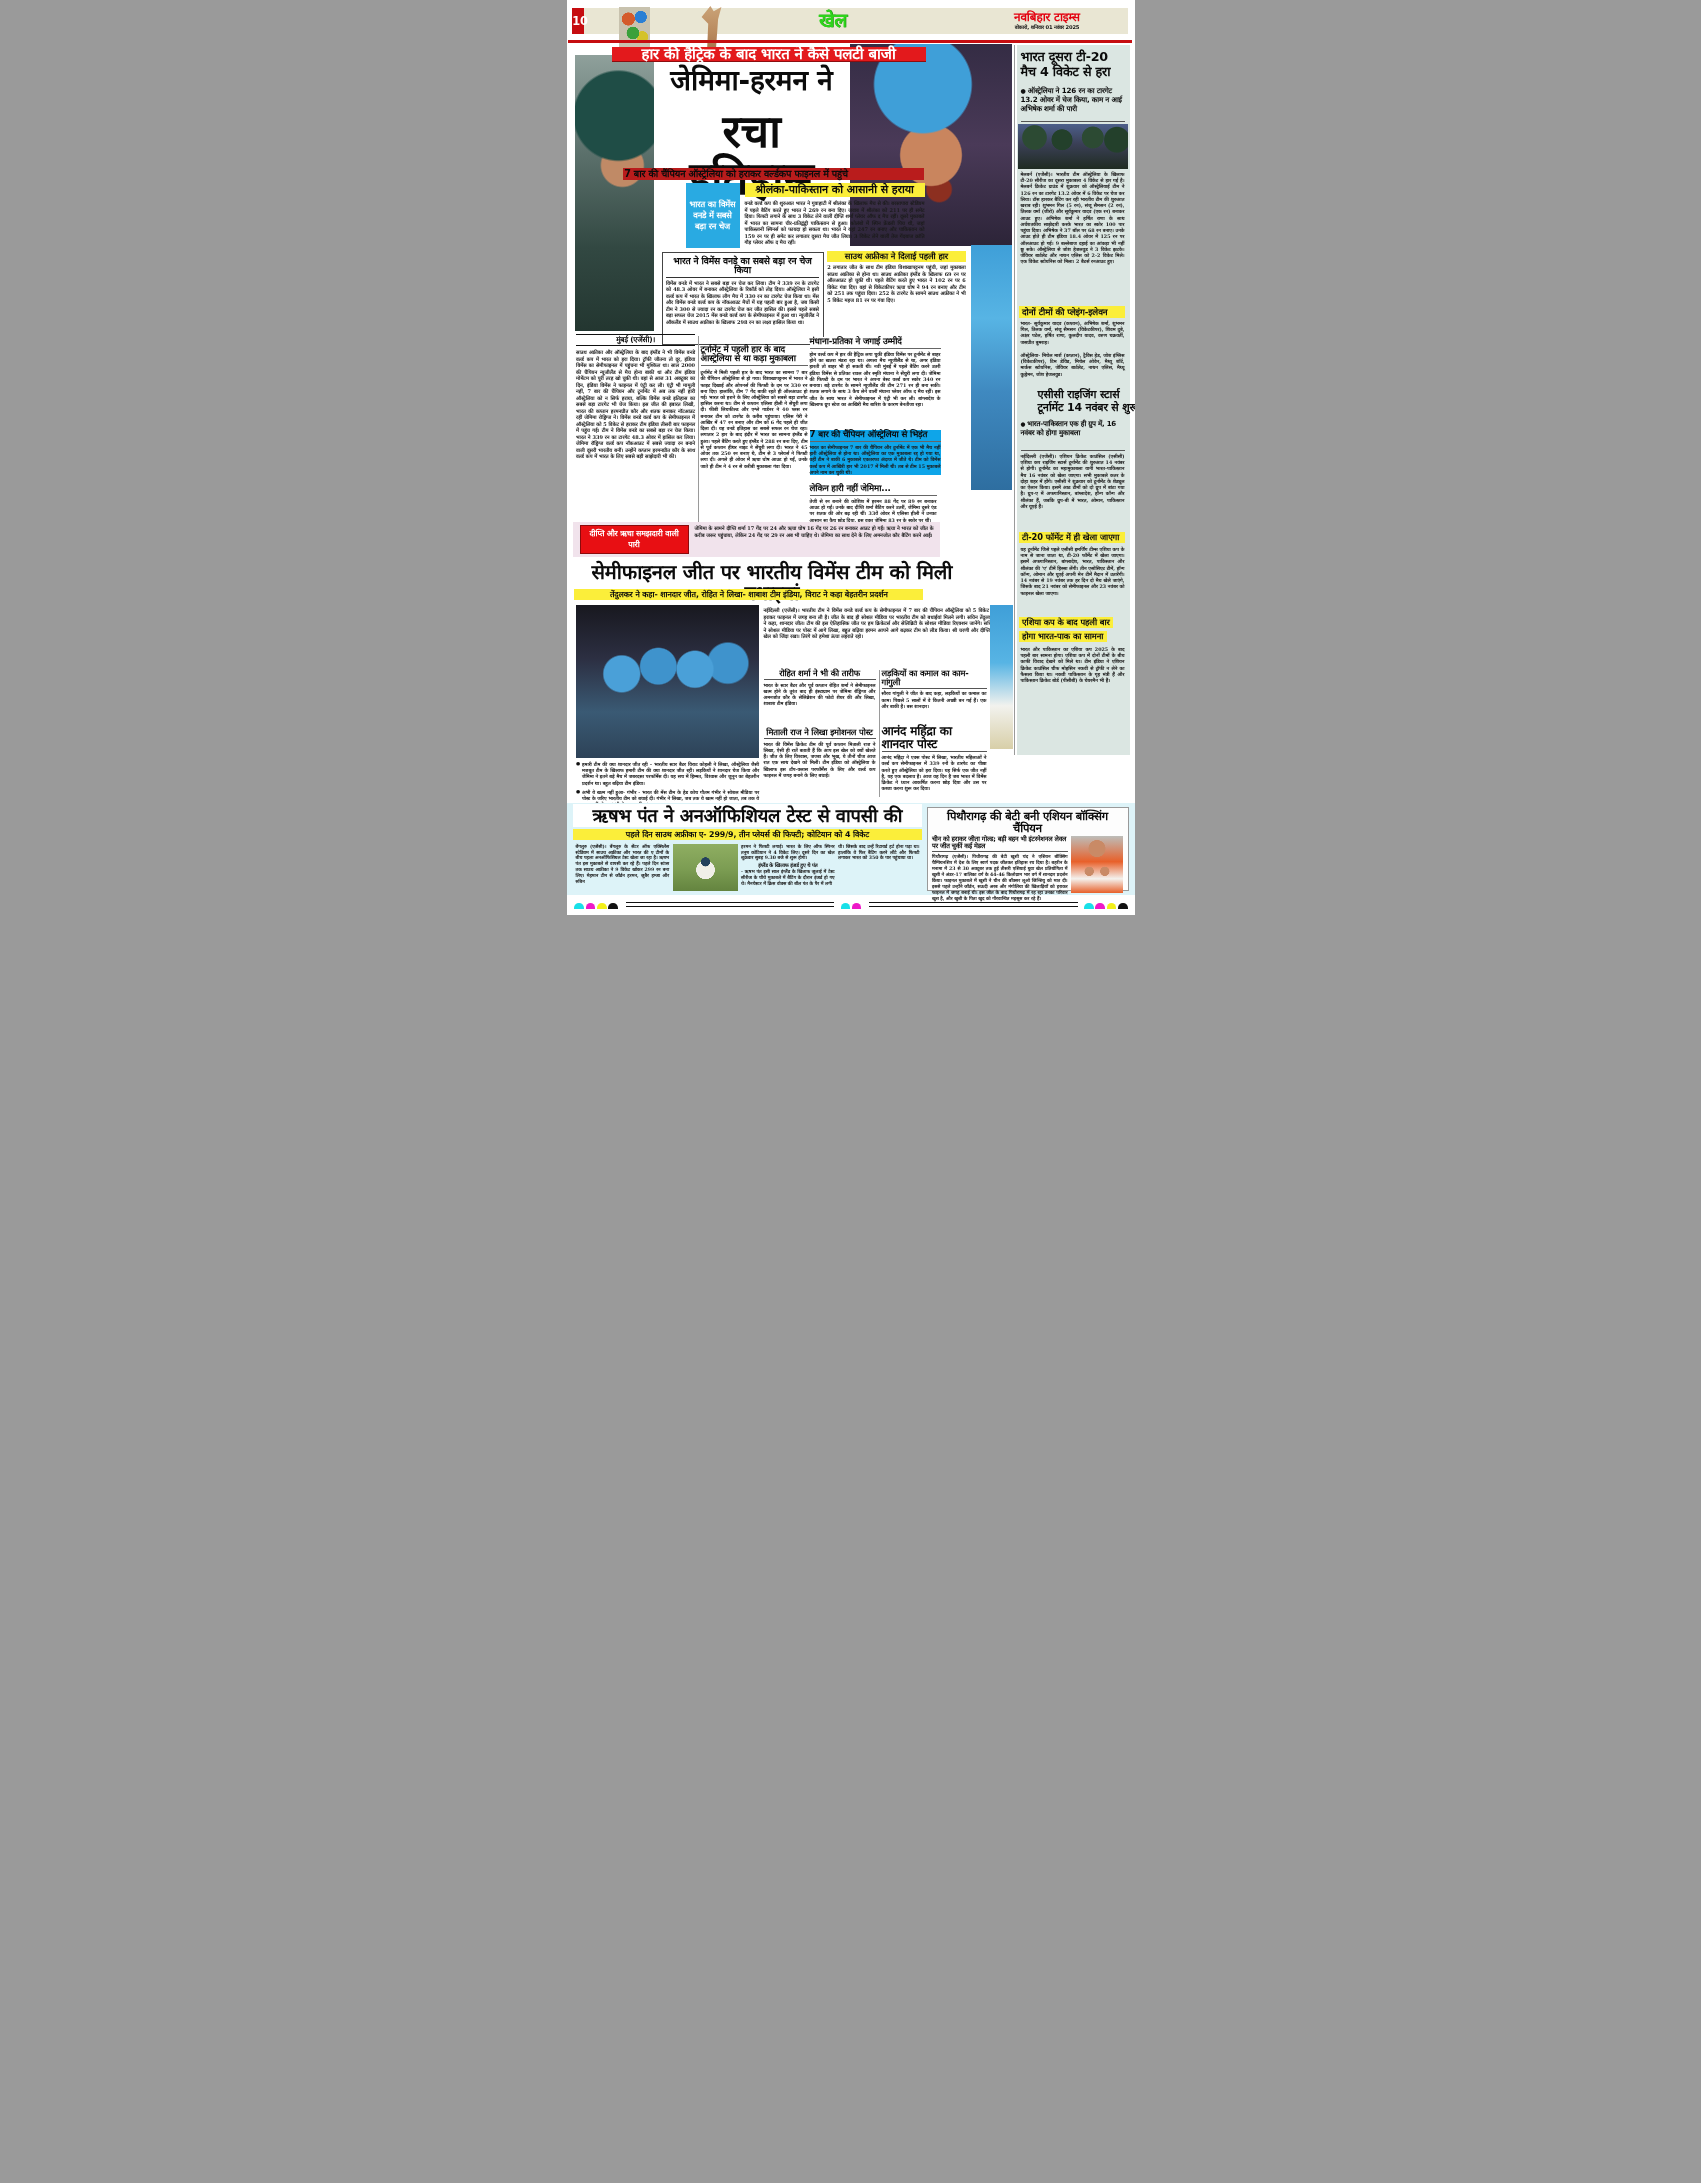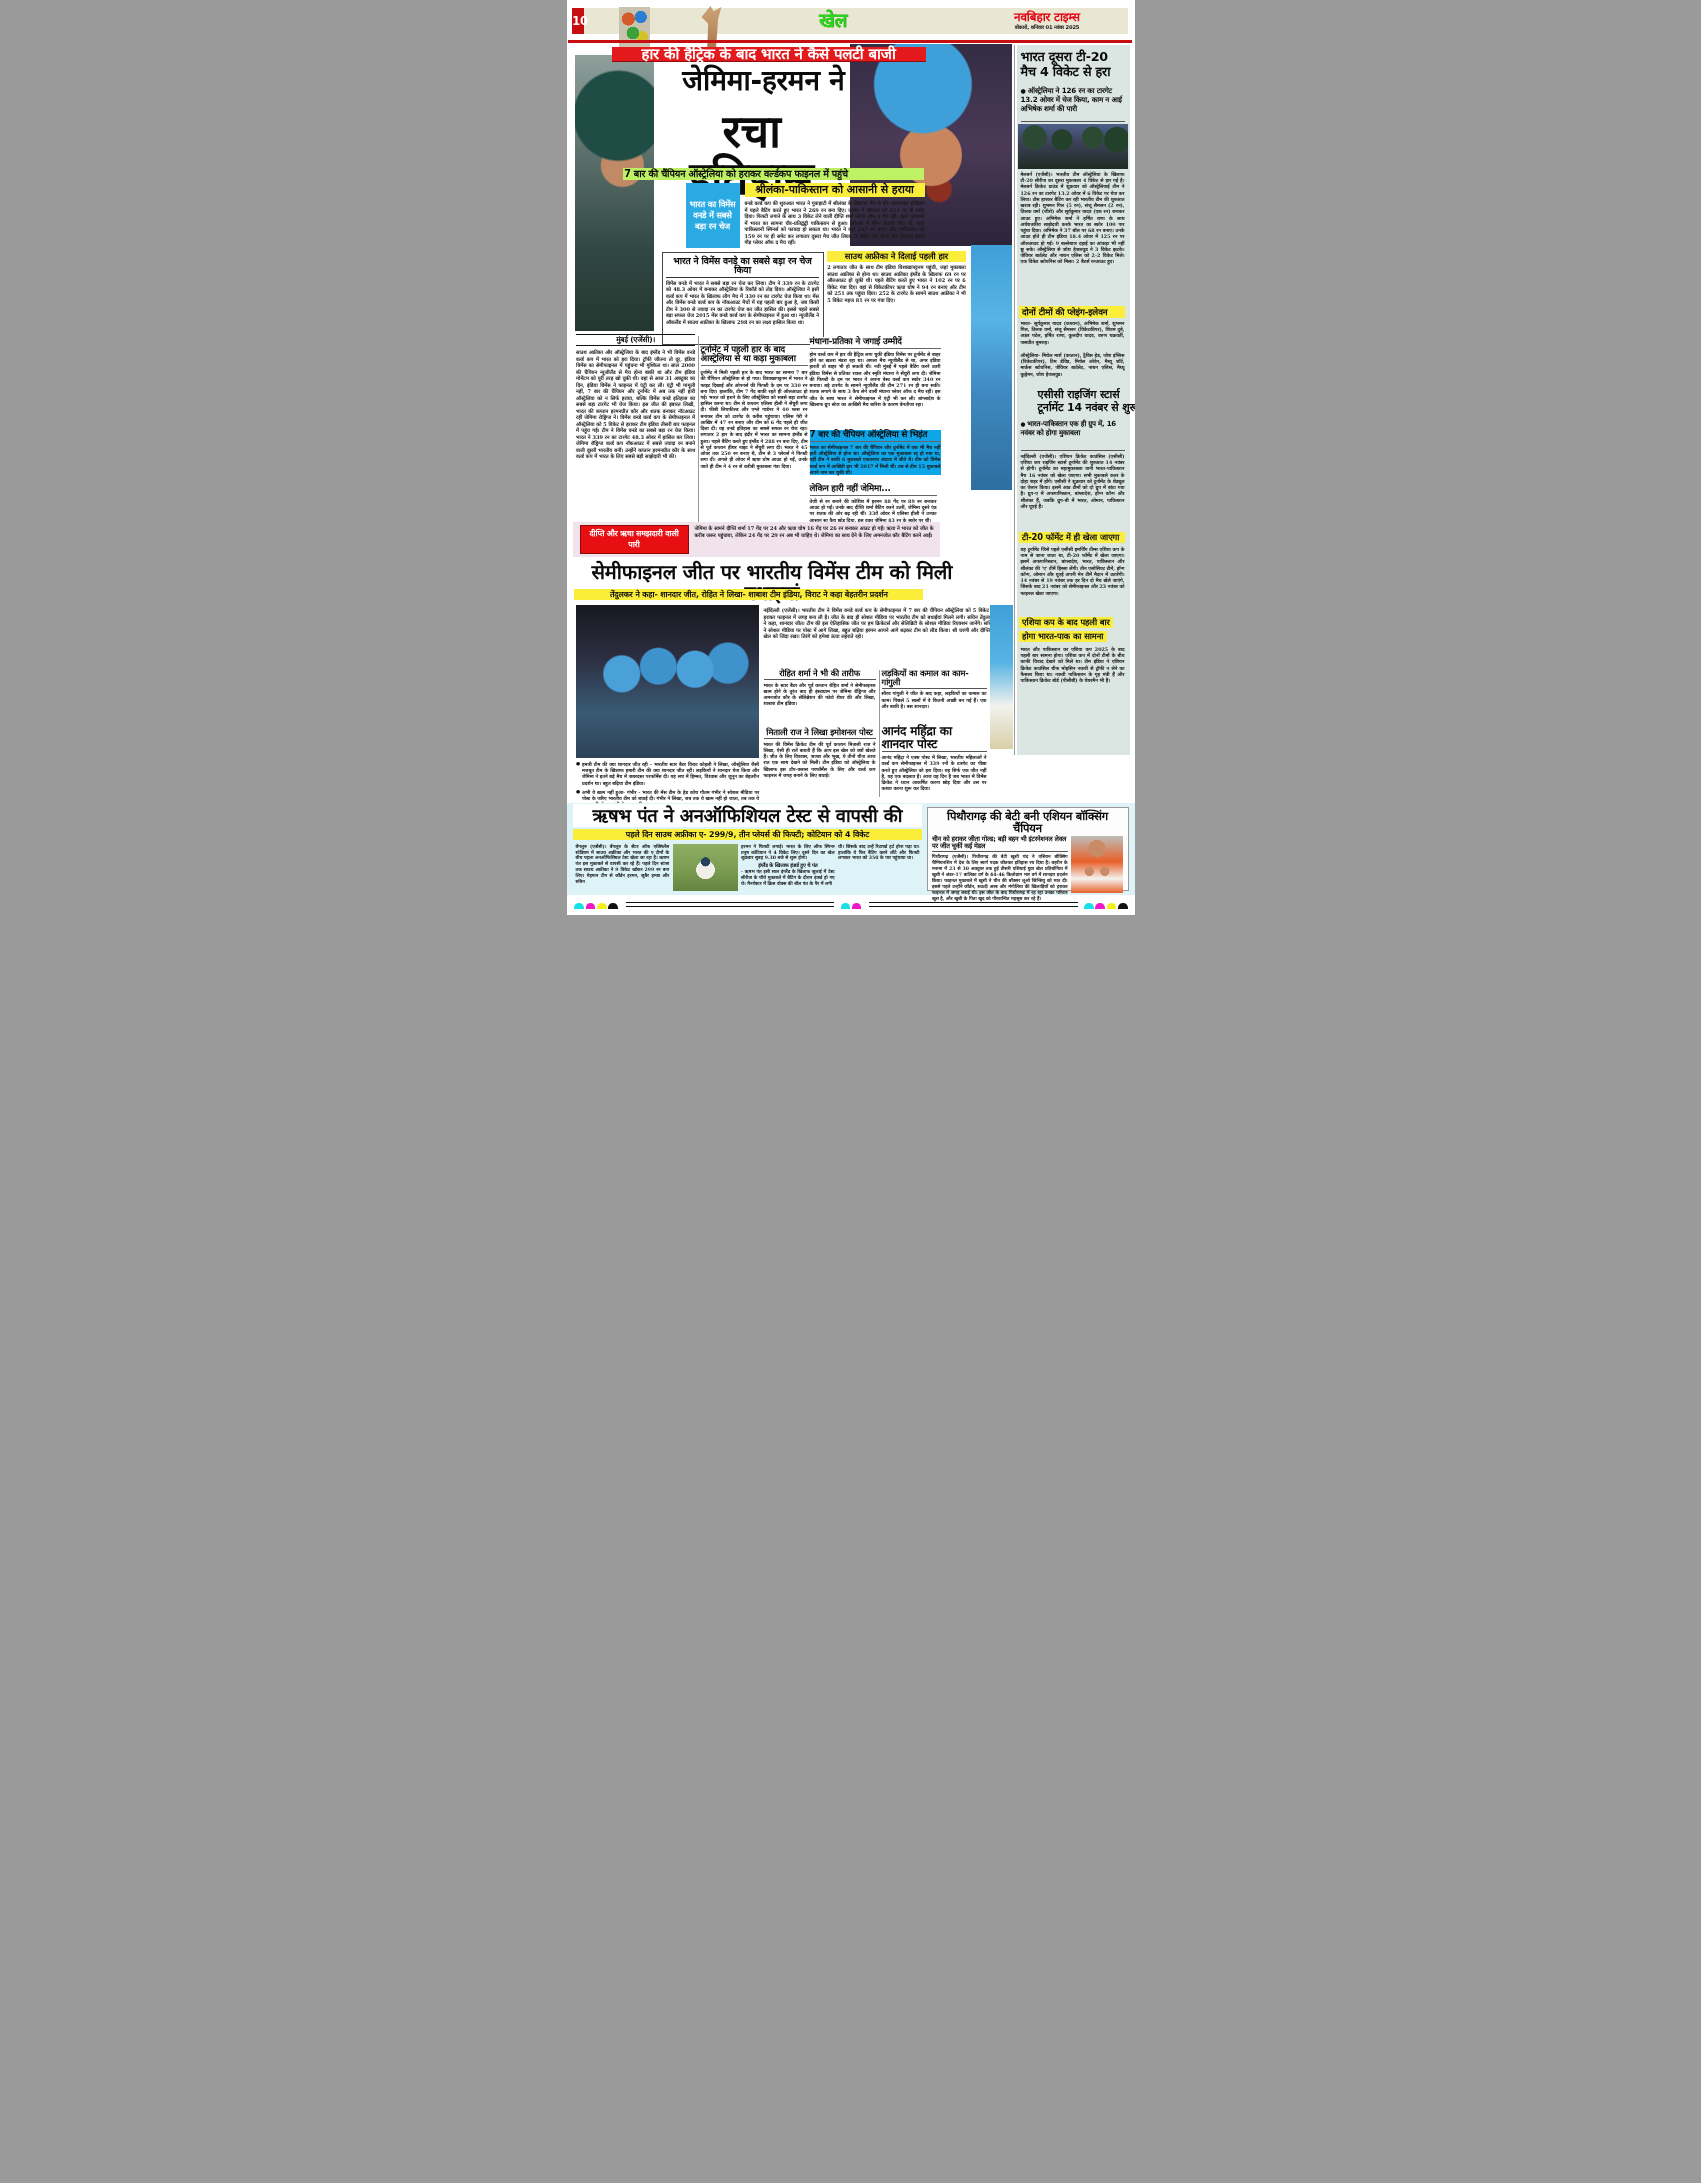"जेमिमा-हरमन ने" div.abs { margin-left: 12px -> none }
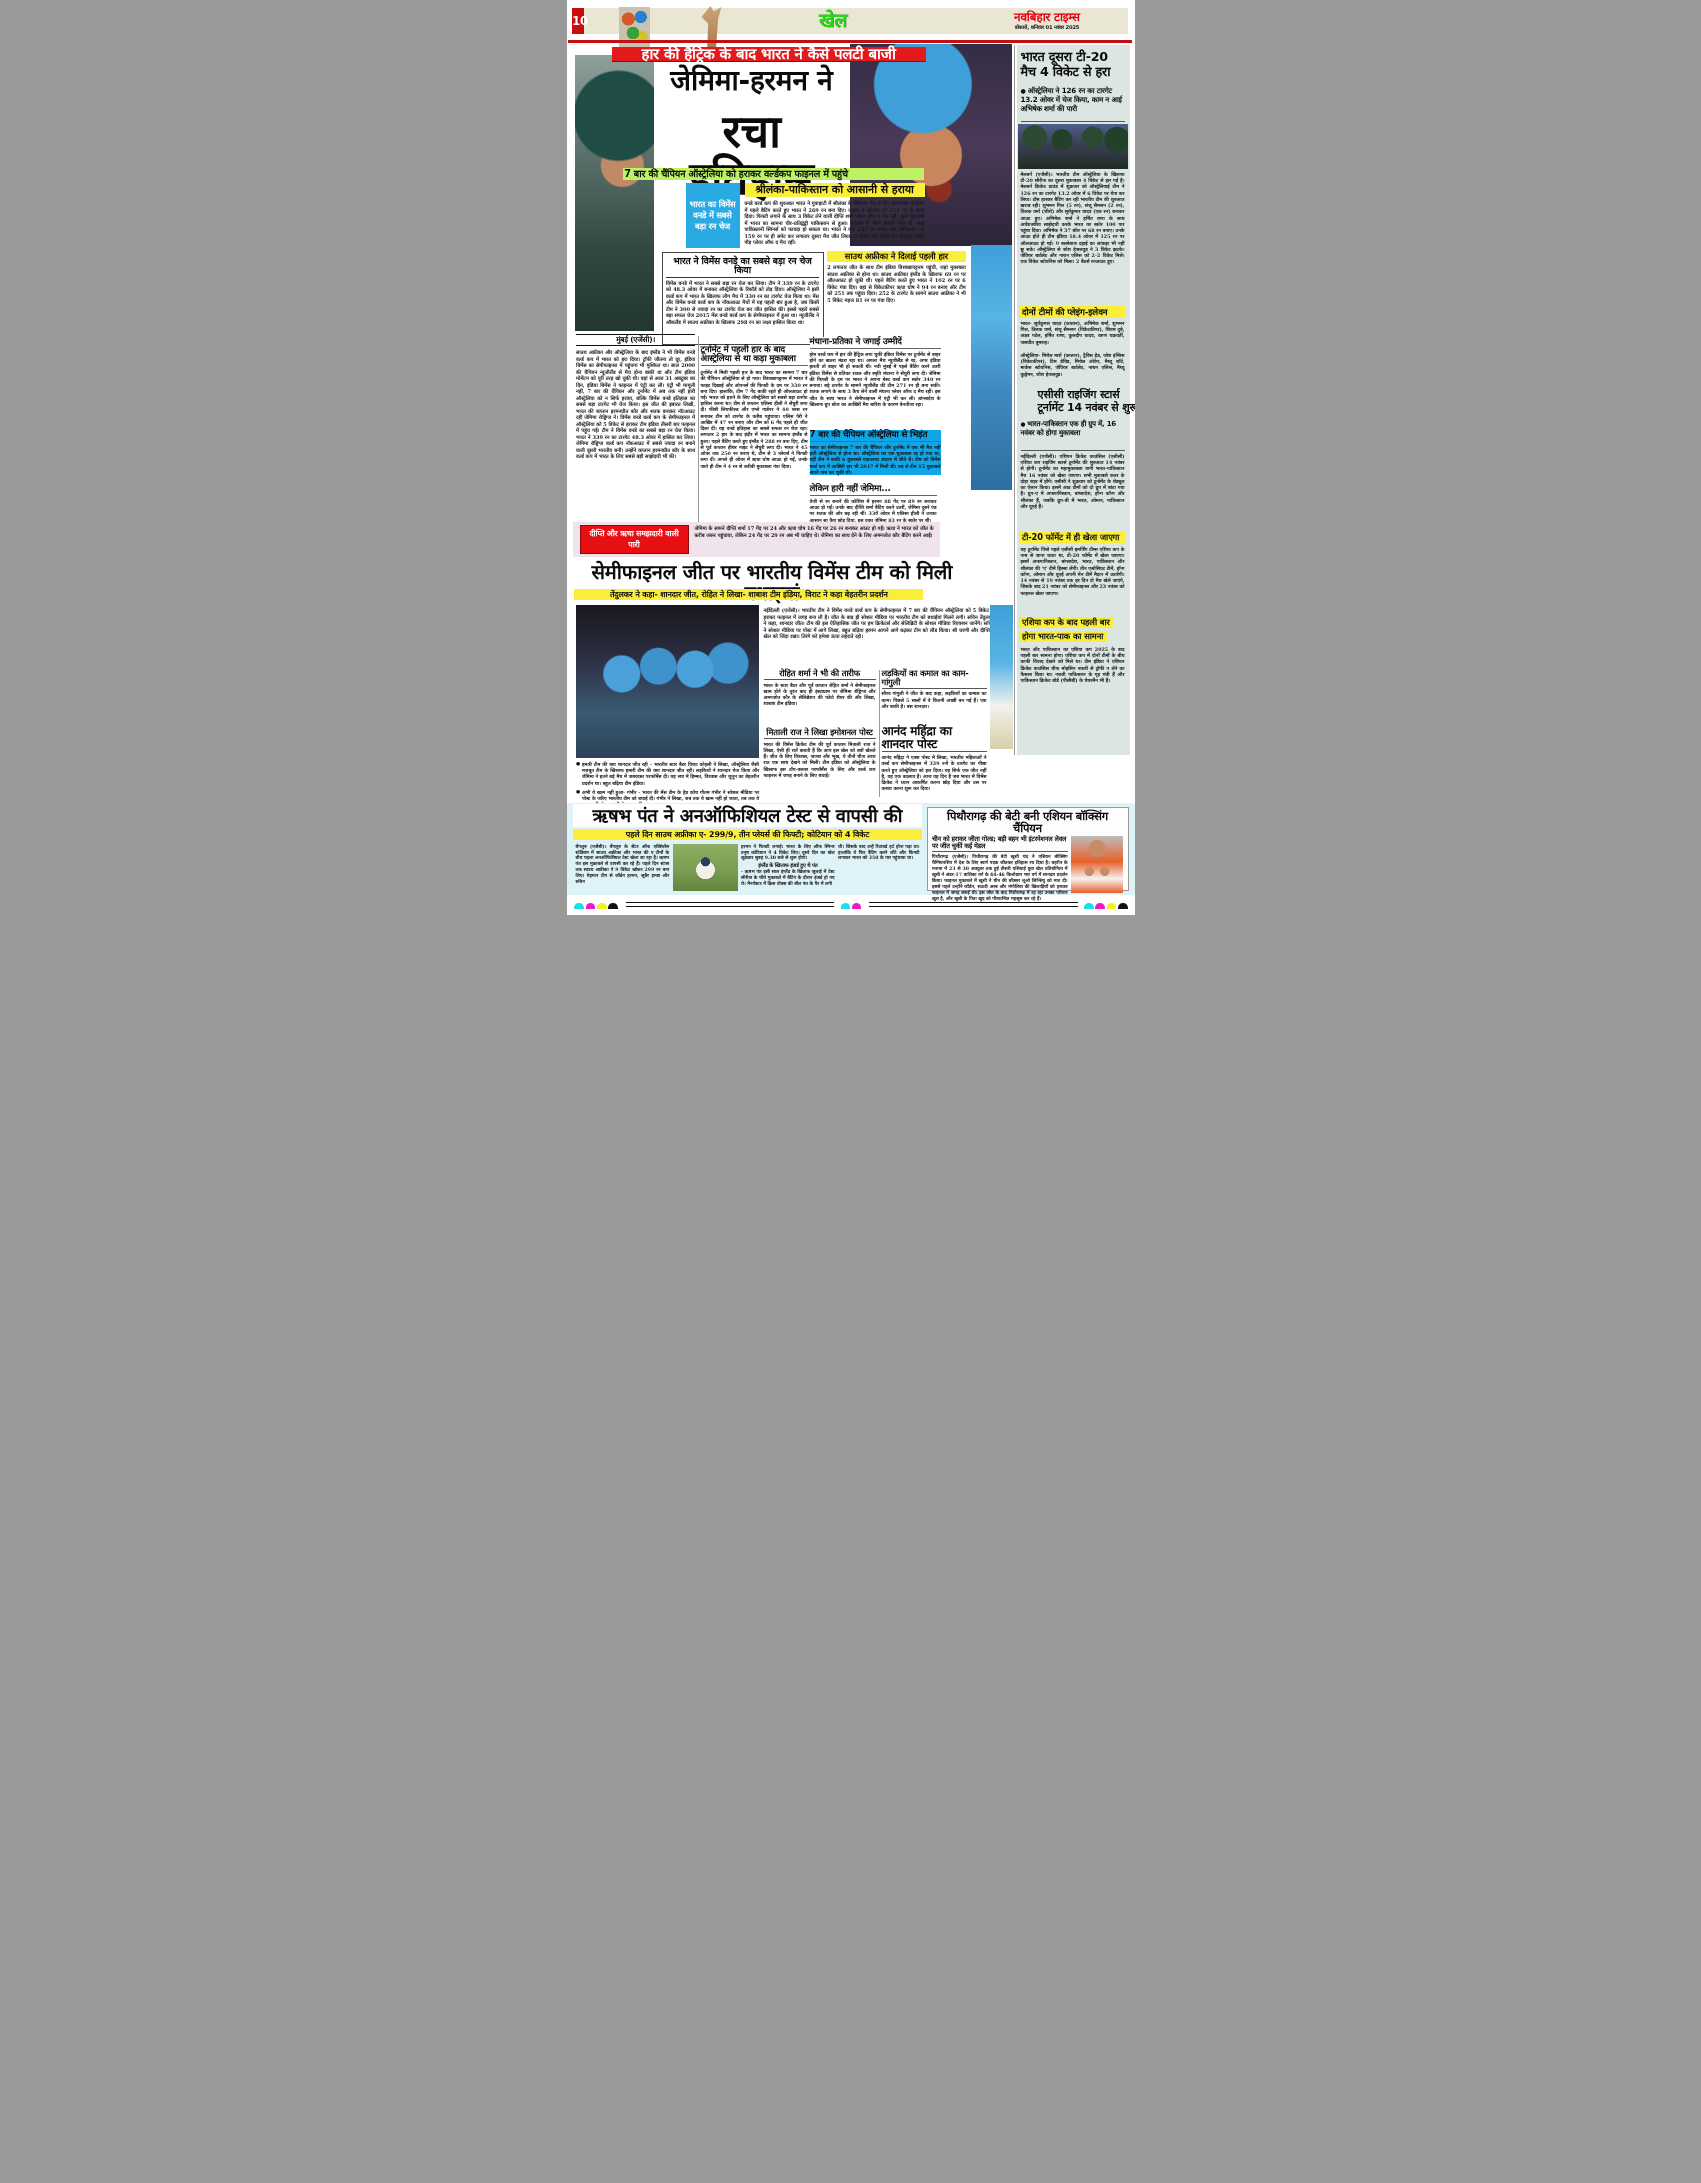"7 बार की चैंपियन ऑस्ट्रेलिया को" div.abs { background: #bef264 -> #b91c1c }
